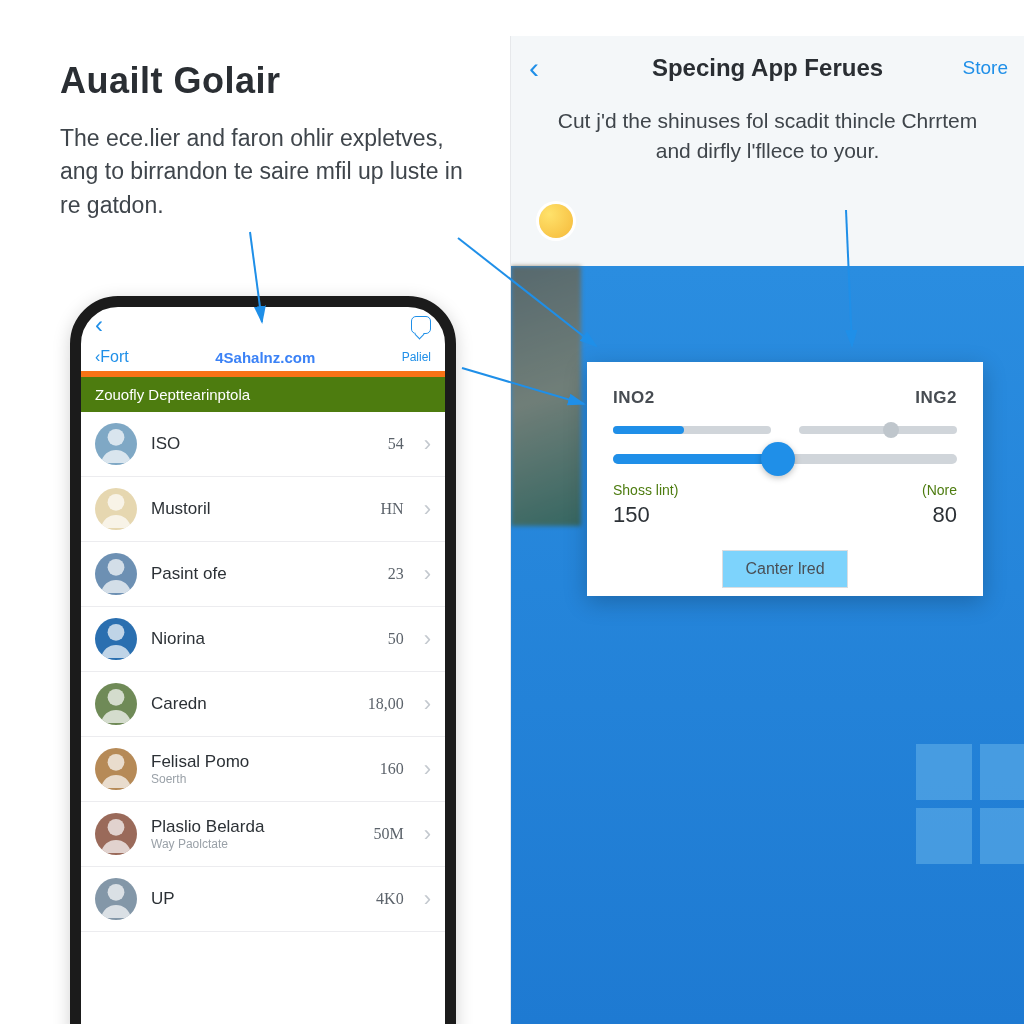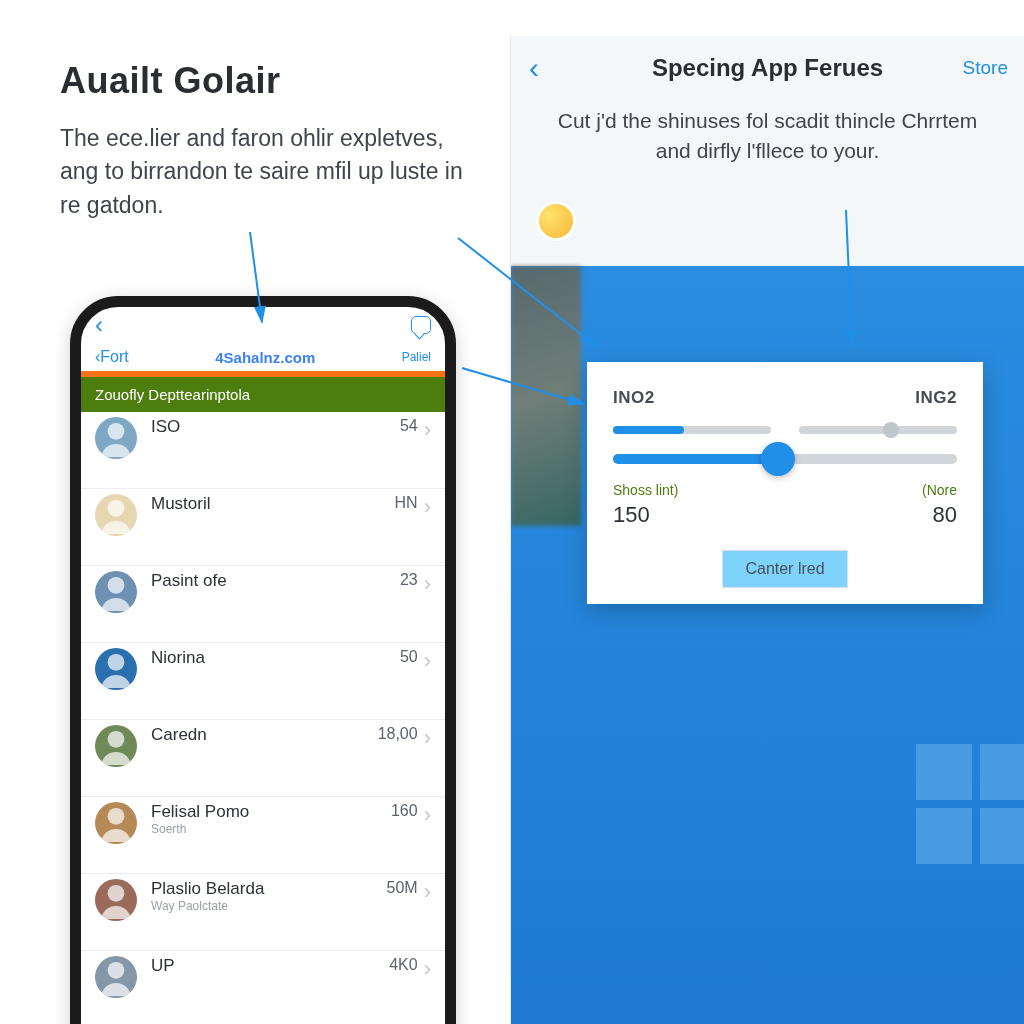"INO2" .card { padding: 26px 26px 16px -> 26px 26px 8px }
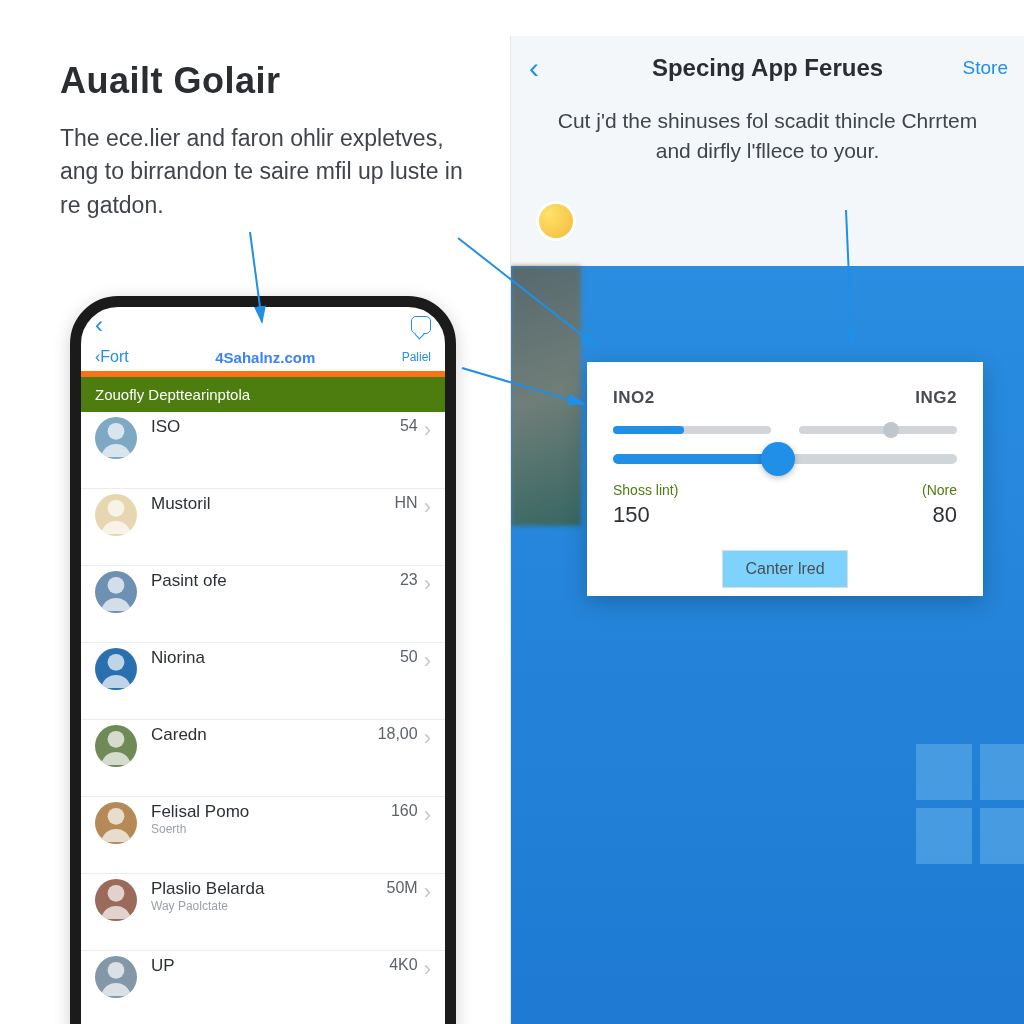"ISO" .row { align-items: none -> center; height: 77px -> 65px }
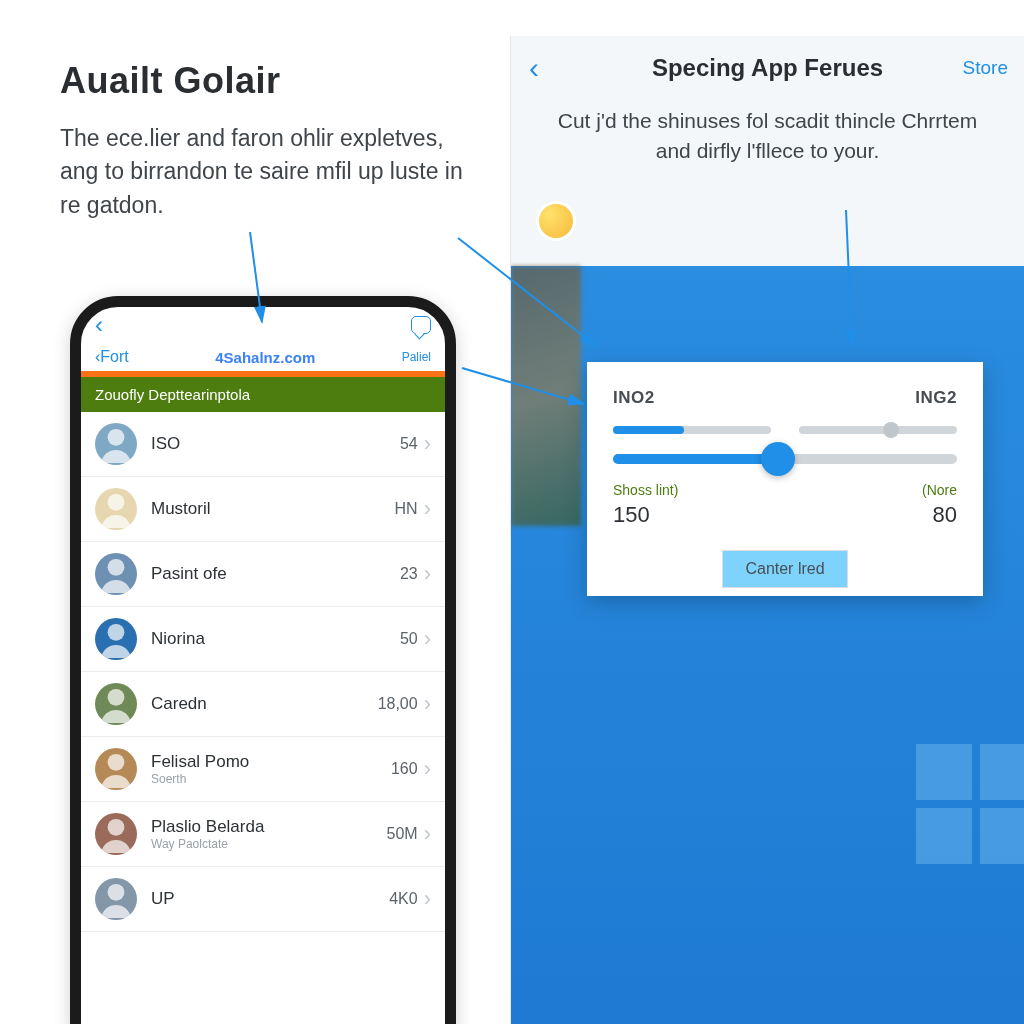"54" .val { font-family: none -> Liberation Serif, serif; margin-right: 6px -> 20px }
